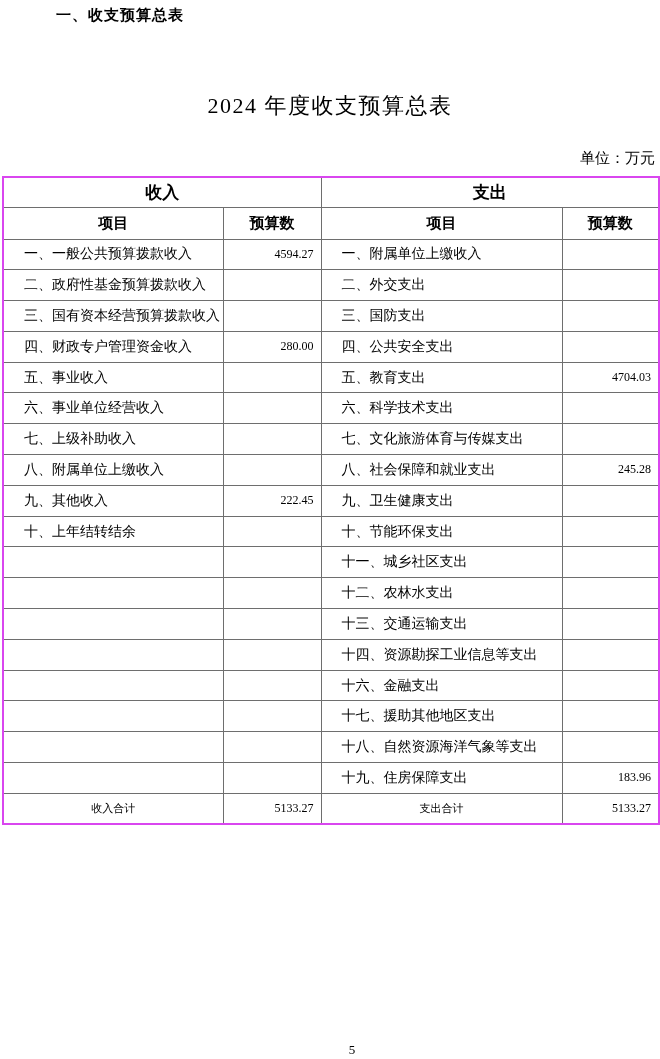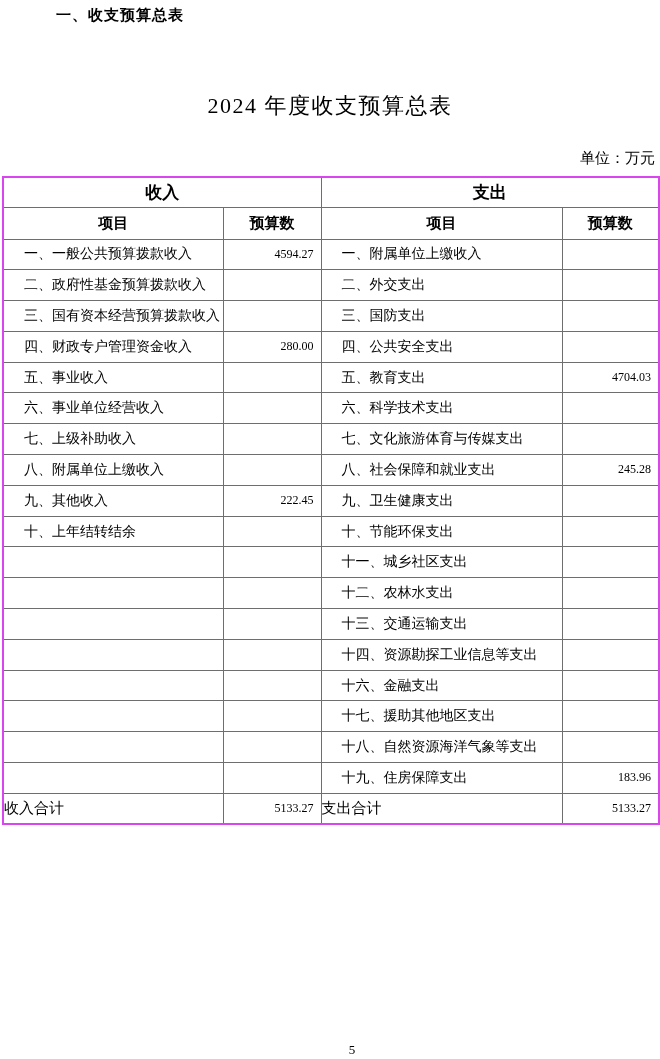"收入合计" td.total-label { font-size: 15px -> 11px; text-align: none -> center }
